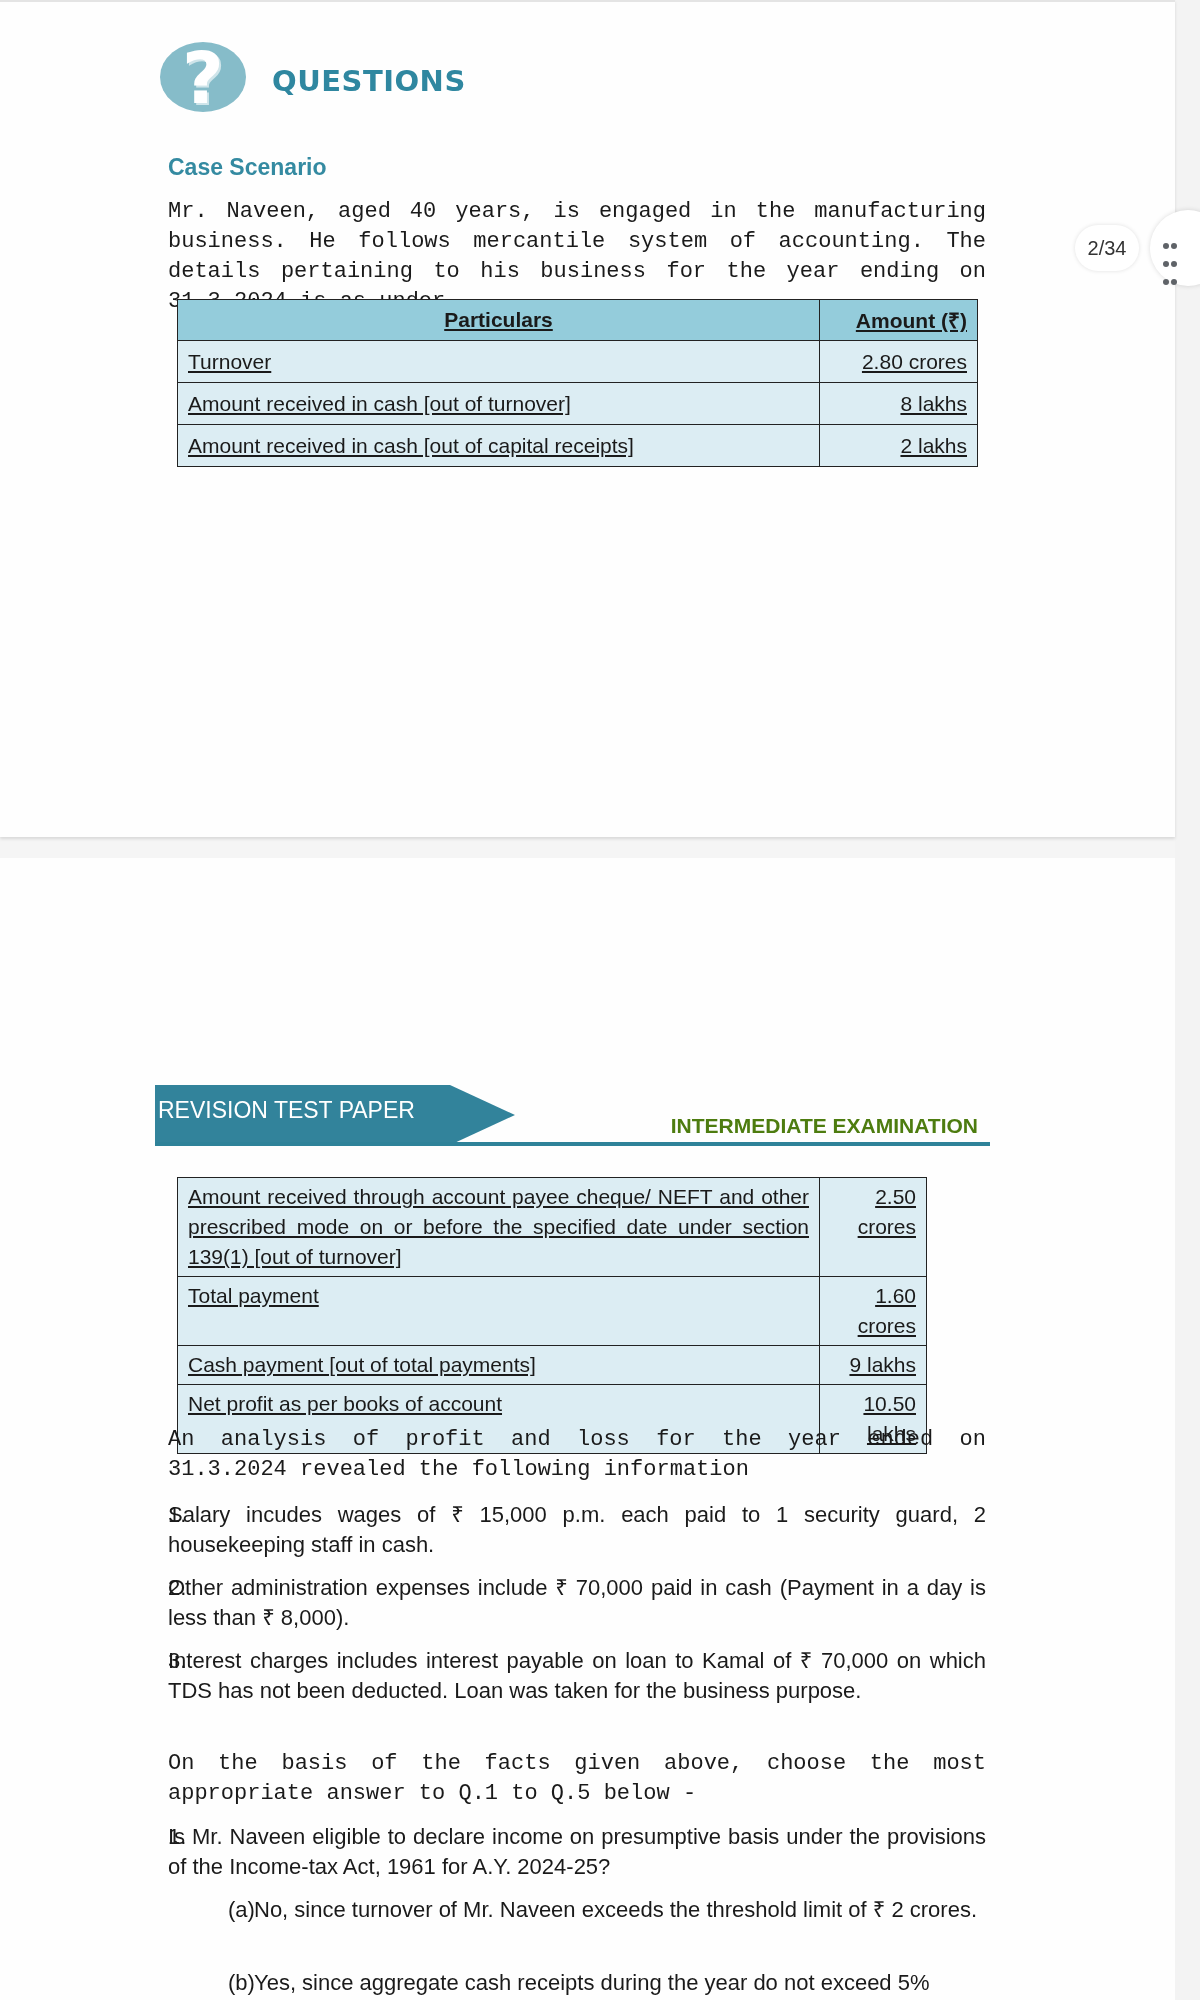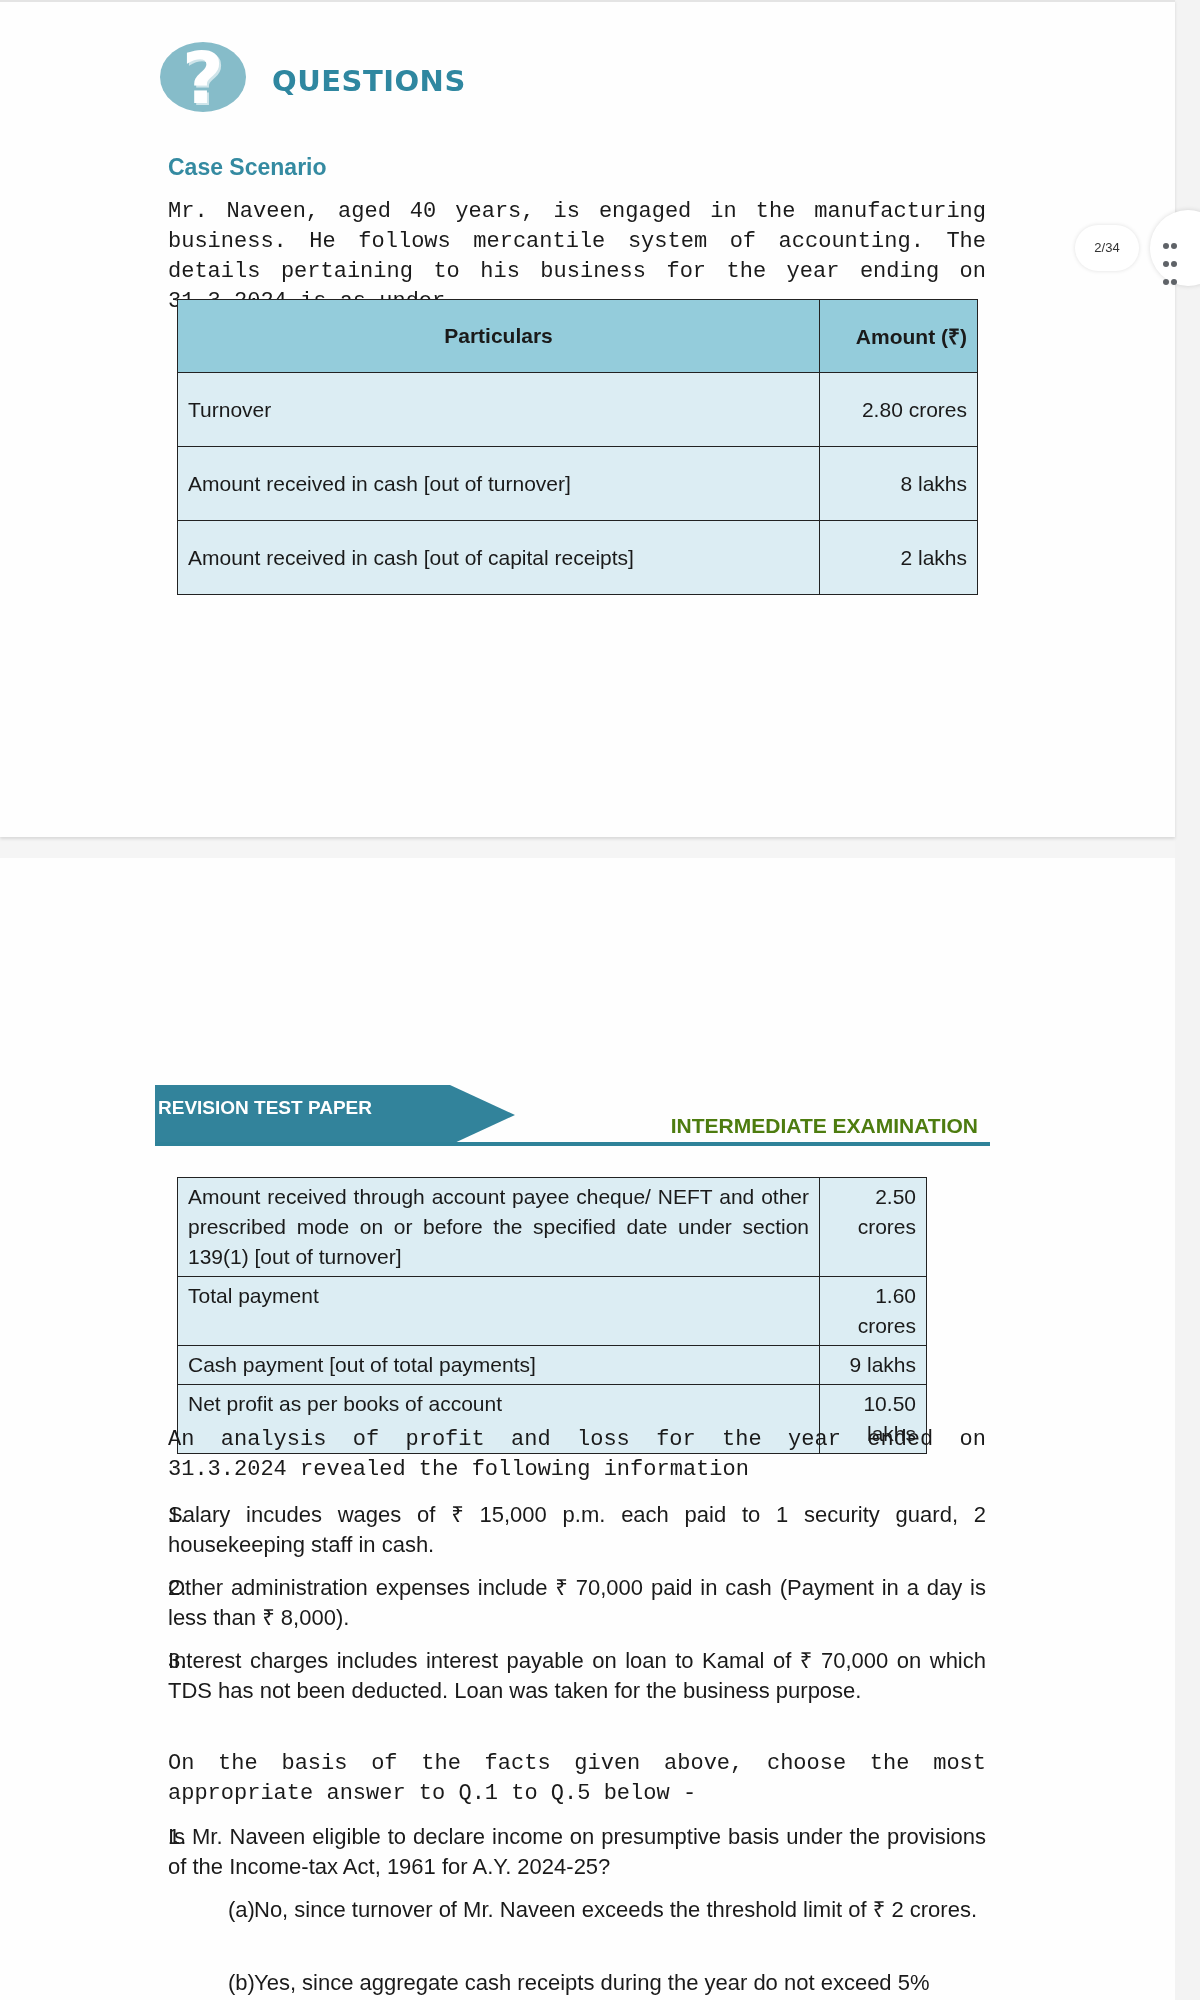"2/34" .pagechip { font-size: 13px -> 20px }
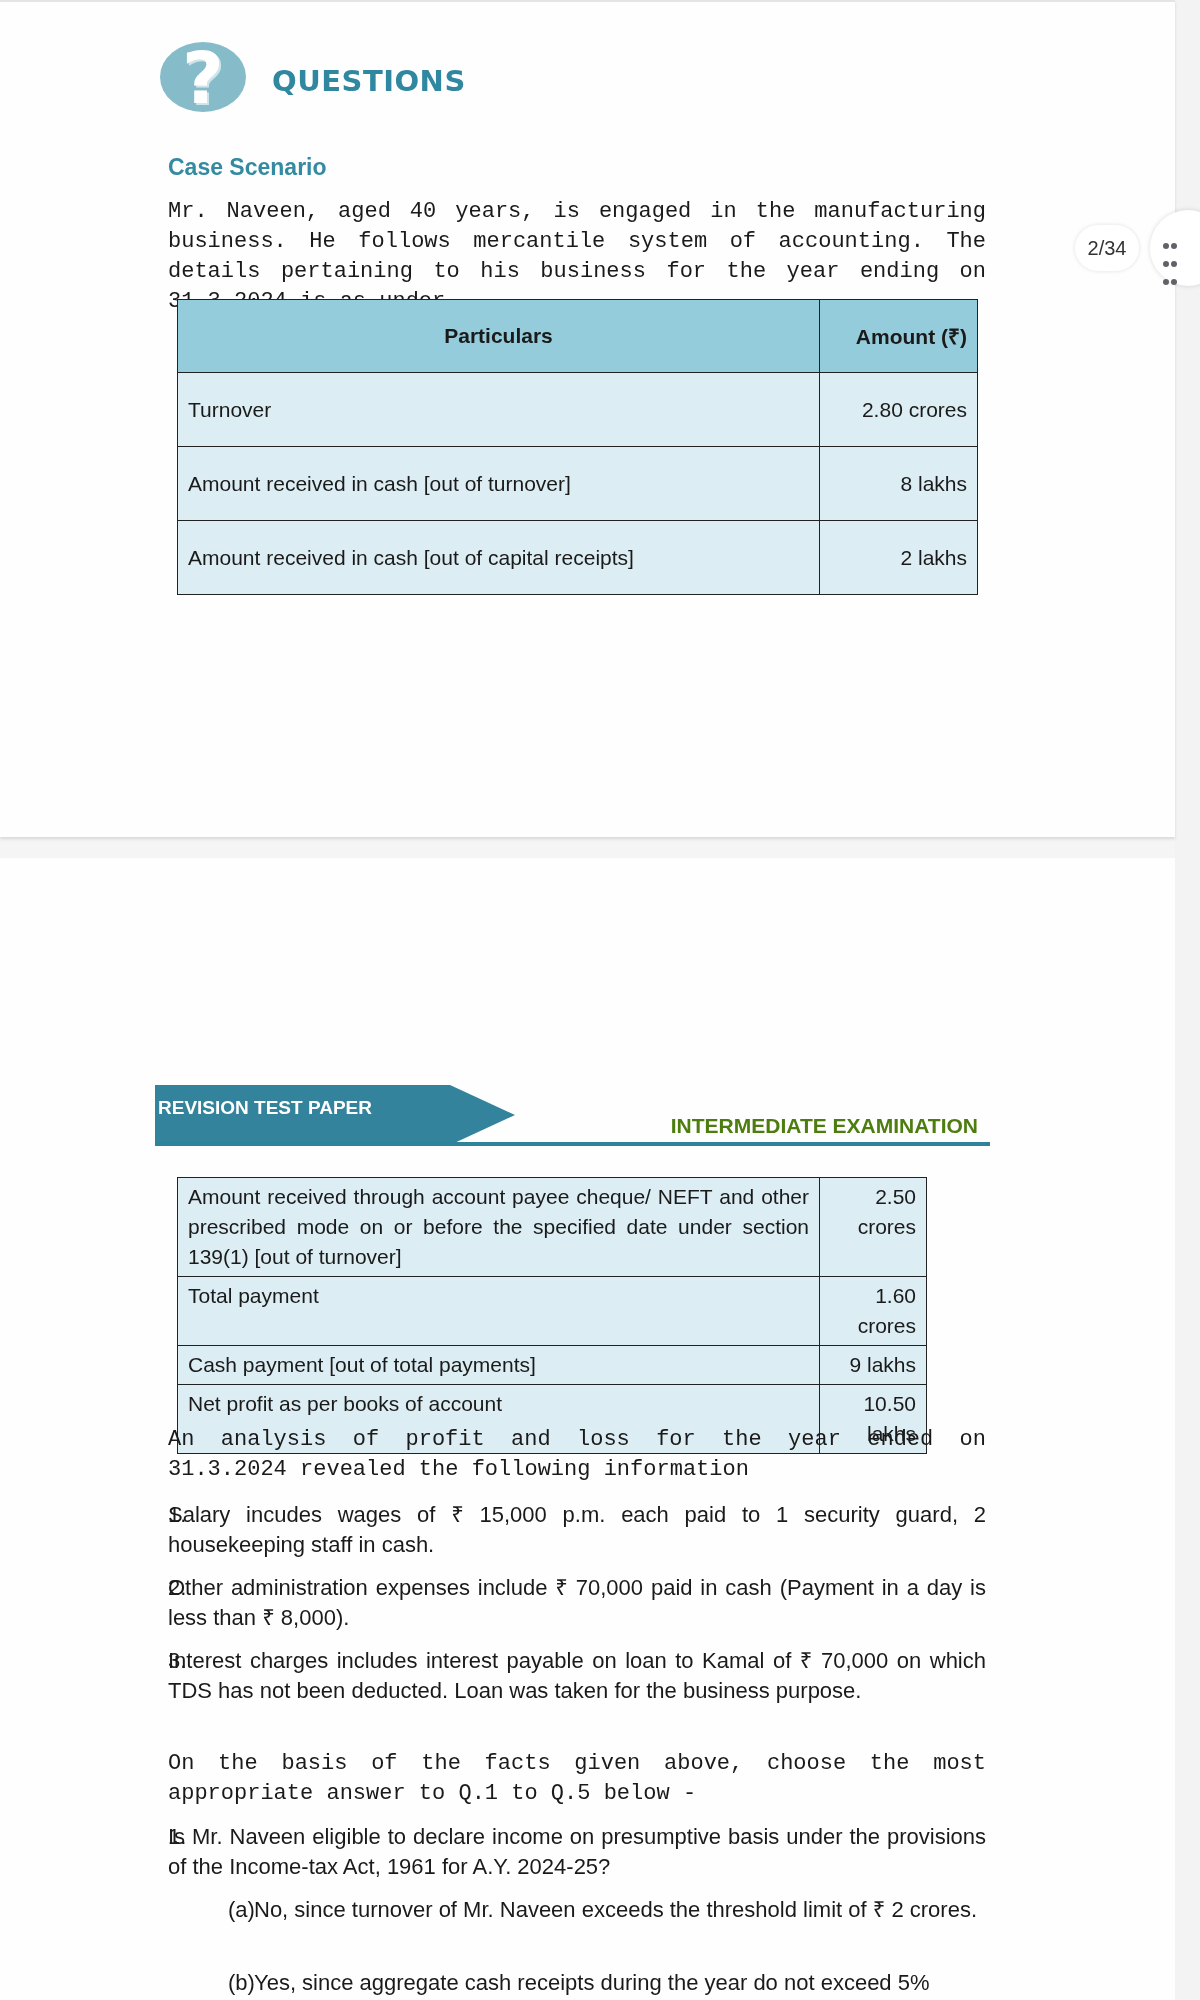"Particulars" table.data td, table.data th { padding: 16px 10px -> 0 10px; text-decoration: none -> underline }
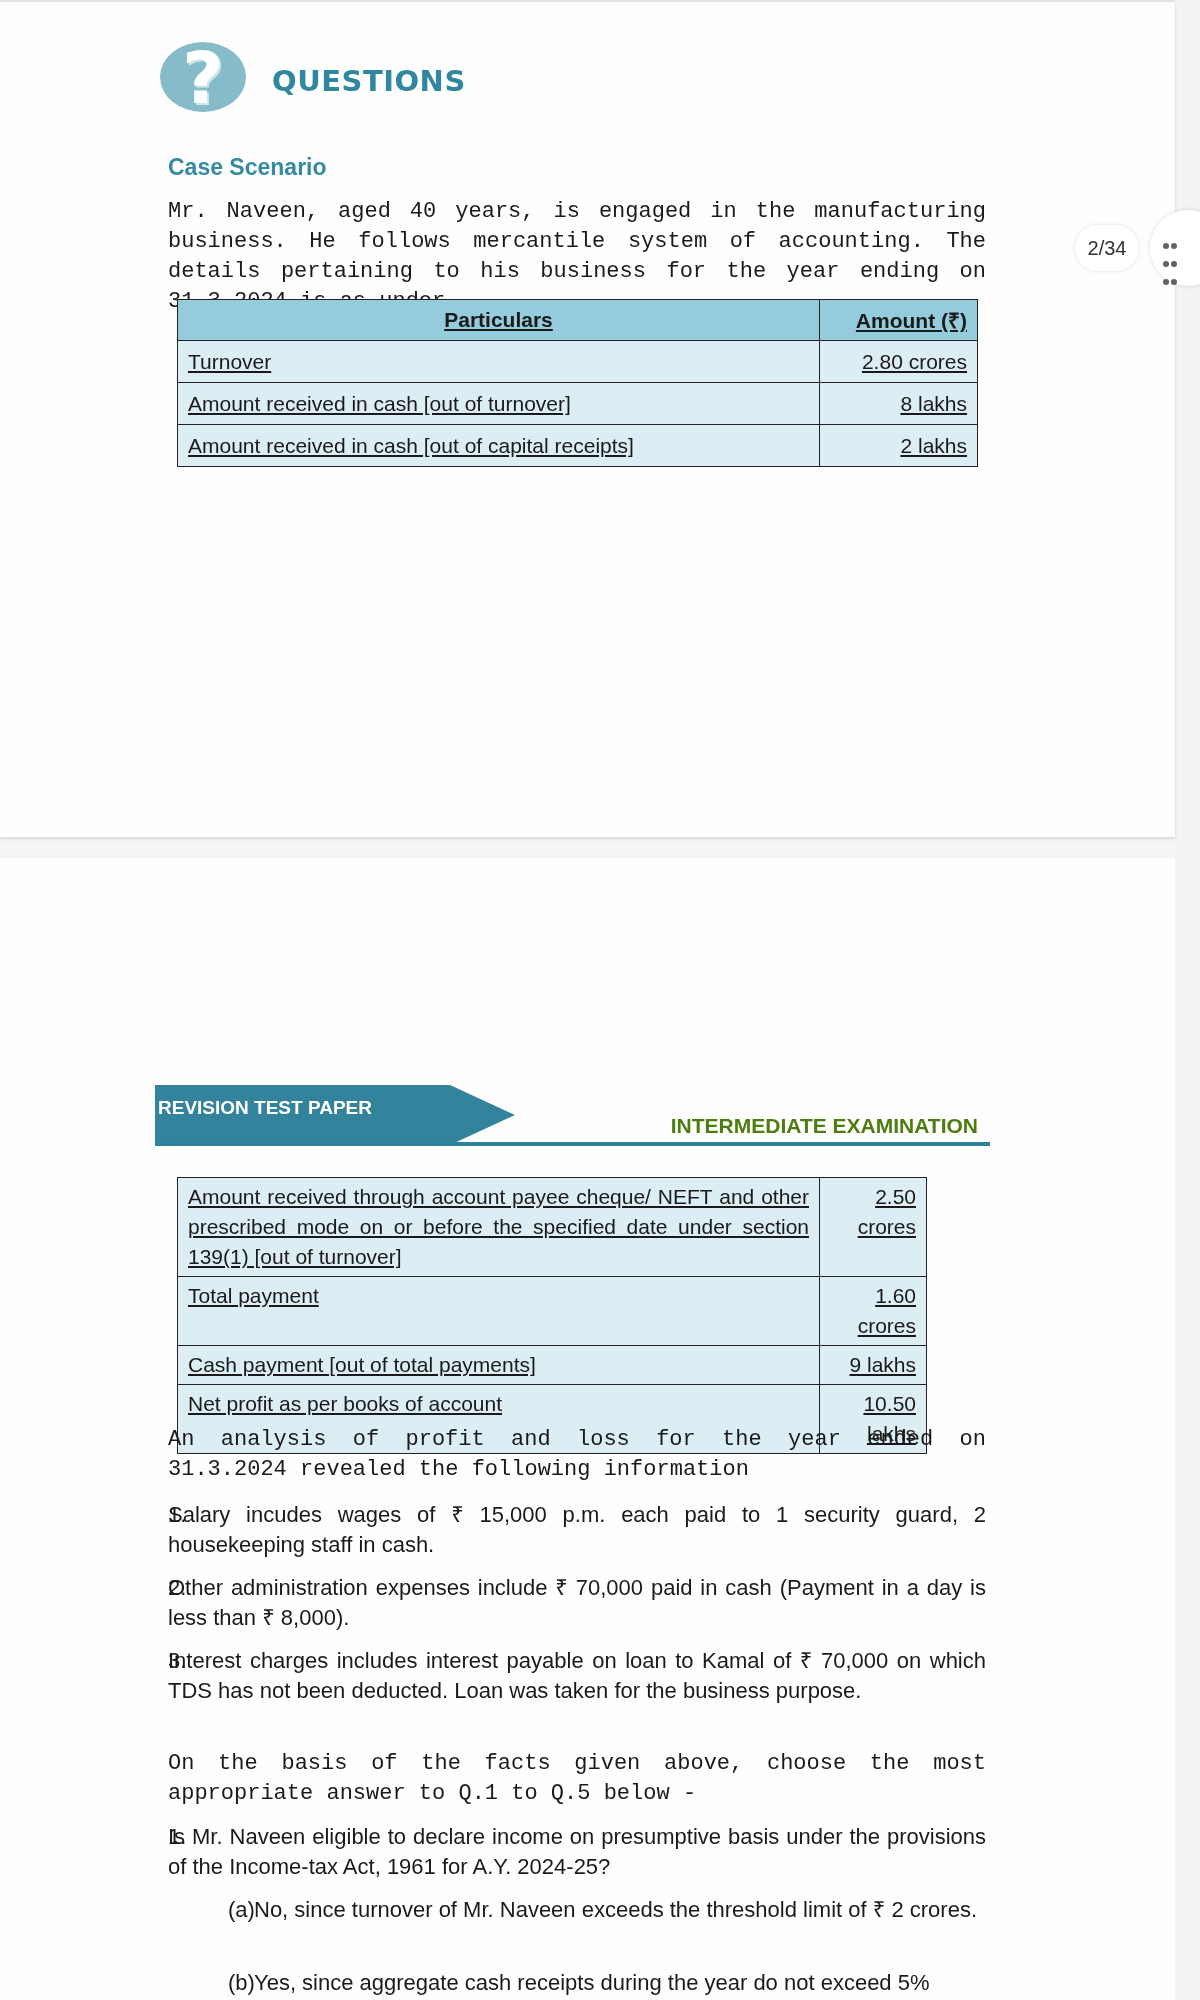"REVISION TEST PAPER" .banner-title { font-size: 19px -> 23px; font-weight: bold -> normal }
